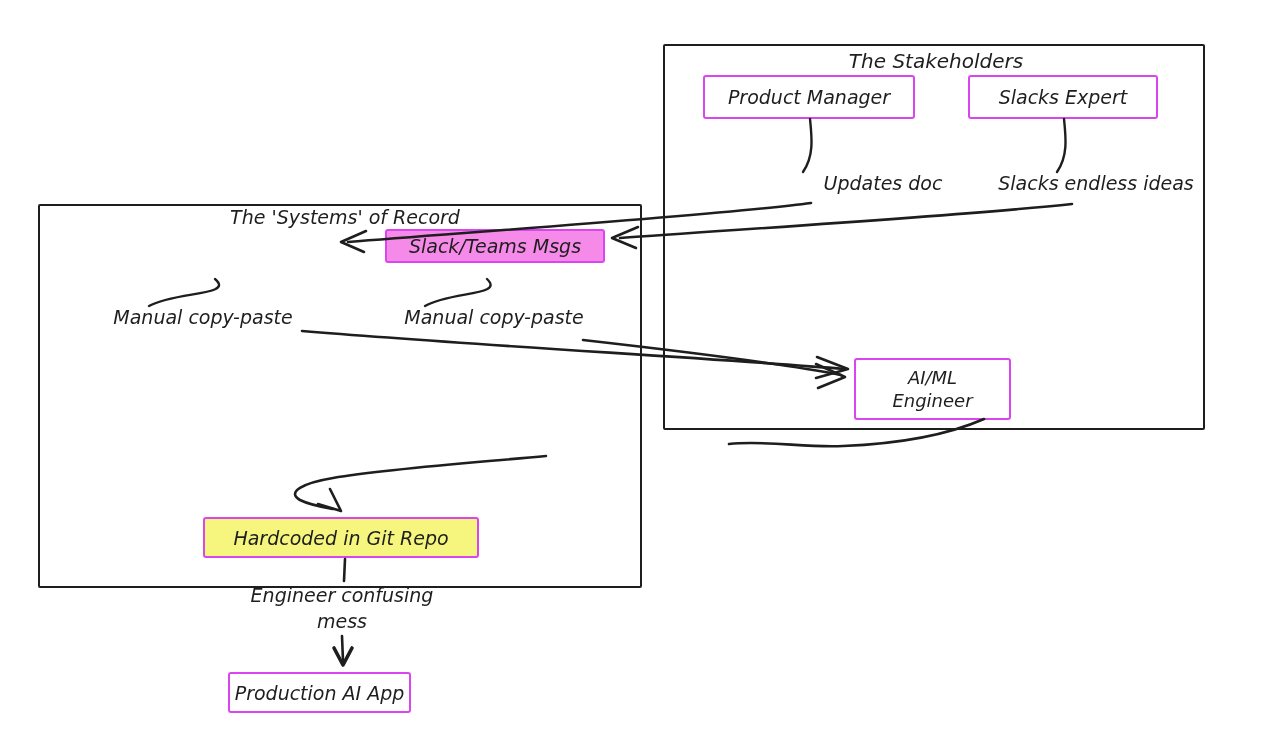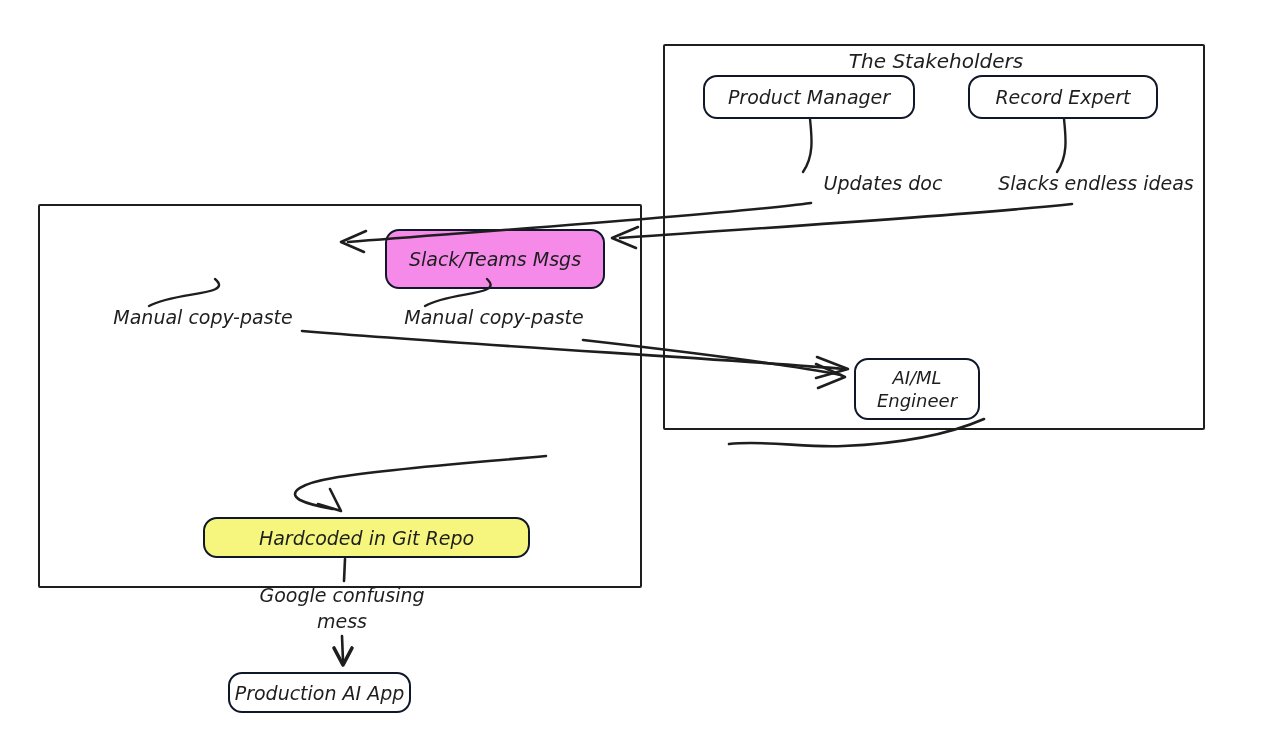"Product Manager" .node { border: 2px solid #0f172a -> 2px solid #d946ef; border-radius: 14px -> 3px }
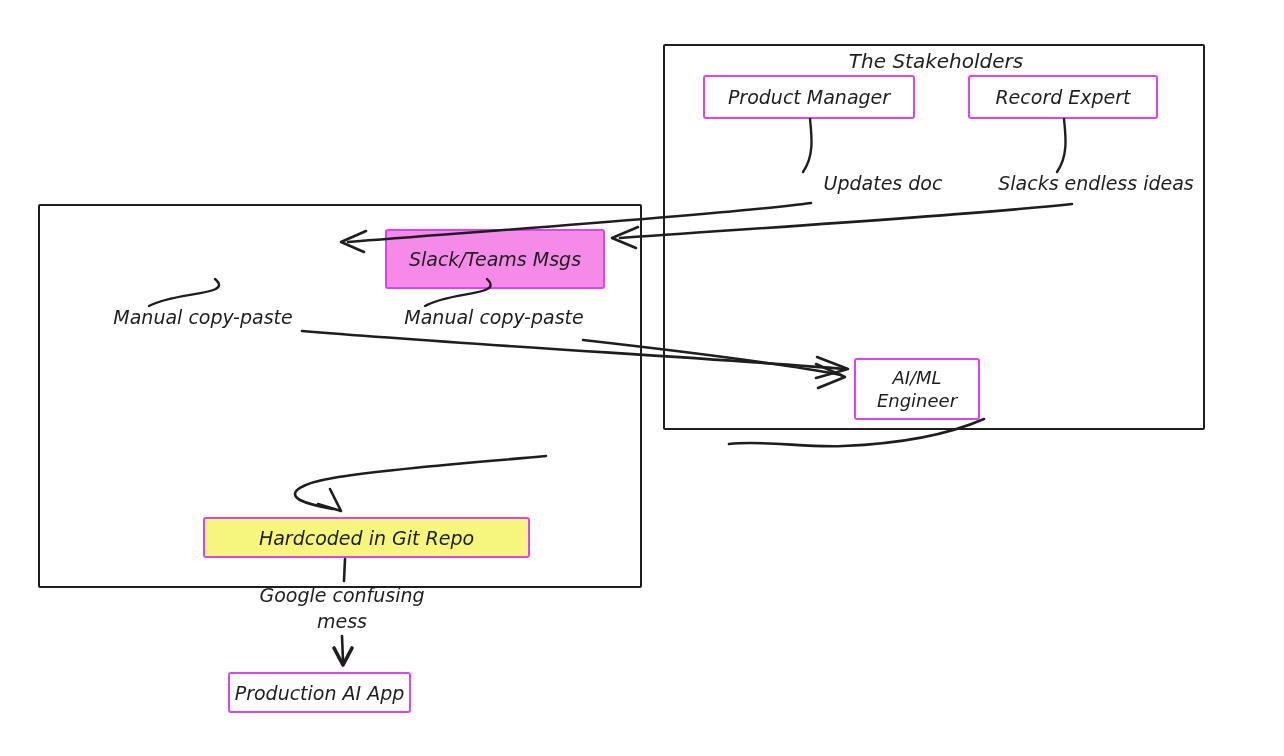"Record Expert" span { text: Record -> Slacks }
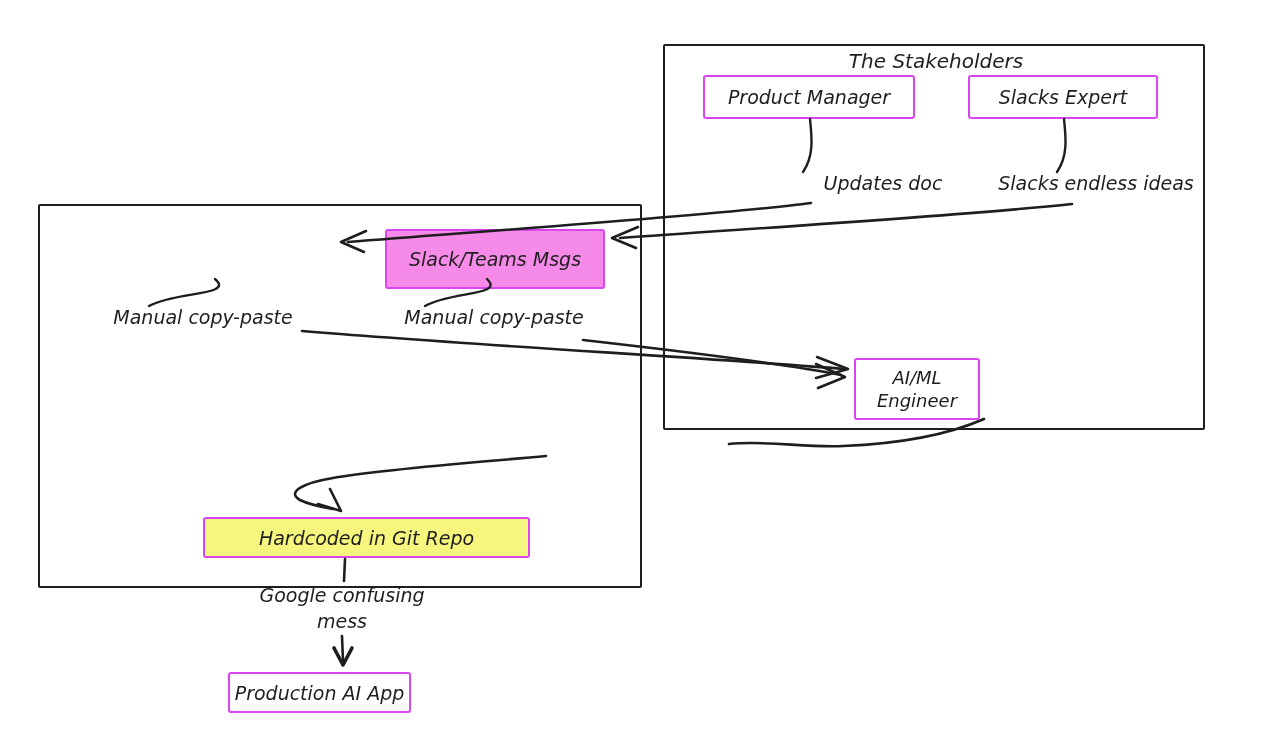"The 'Systems' of Record" div.title { html: none -> <div>The 'Systems' of Record</div> }
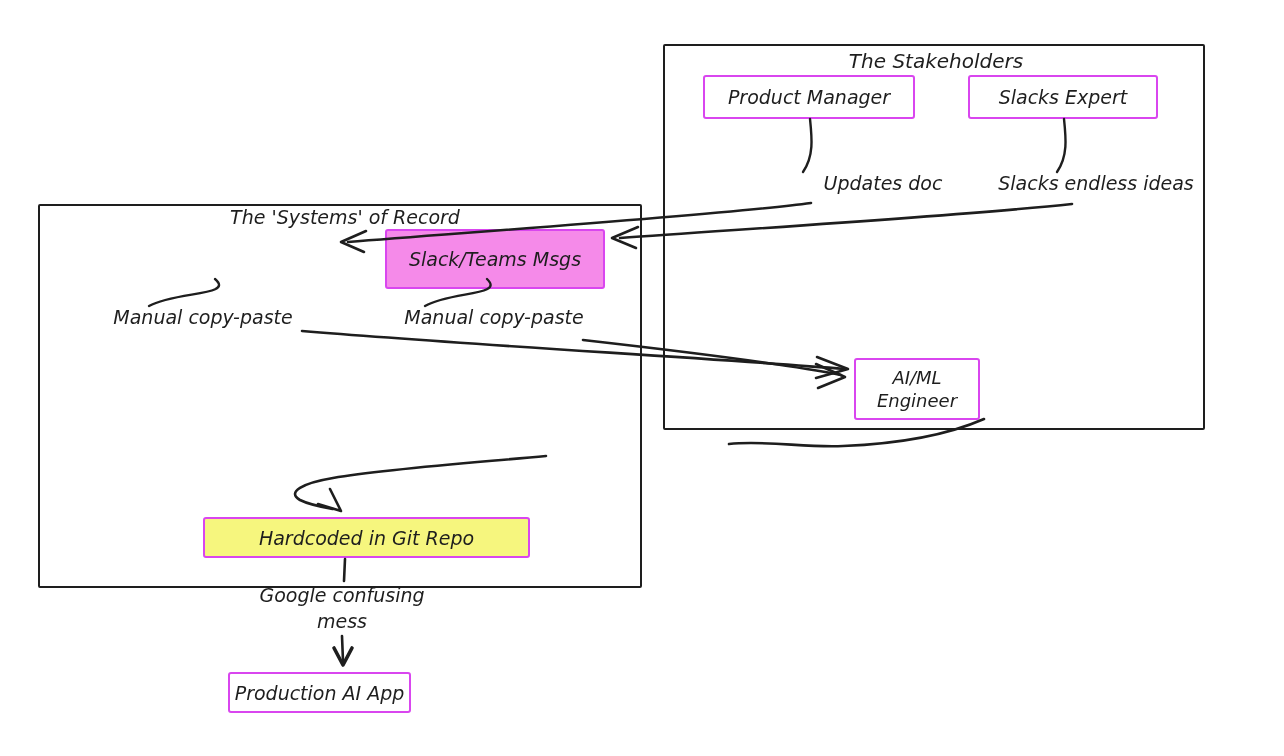"Slack/Teams Msgs" div.node { height: 60px -> 34px }
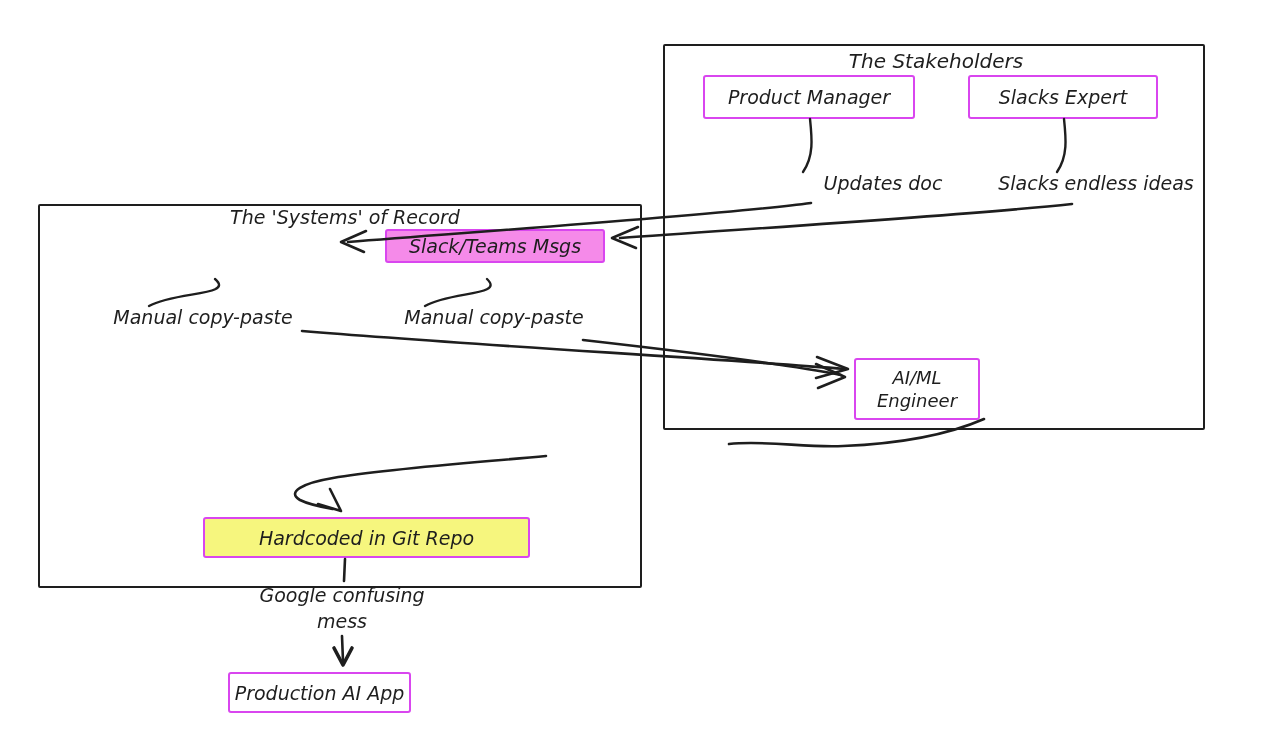"AI/ML" div.node { width: 126px -> 157px }
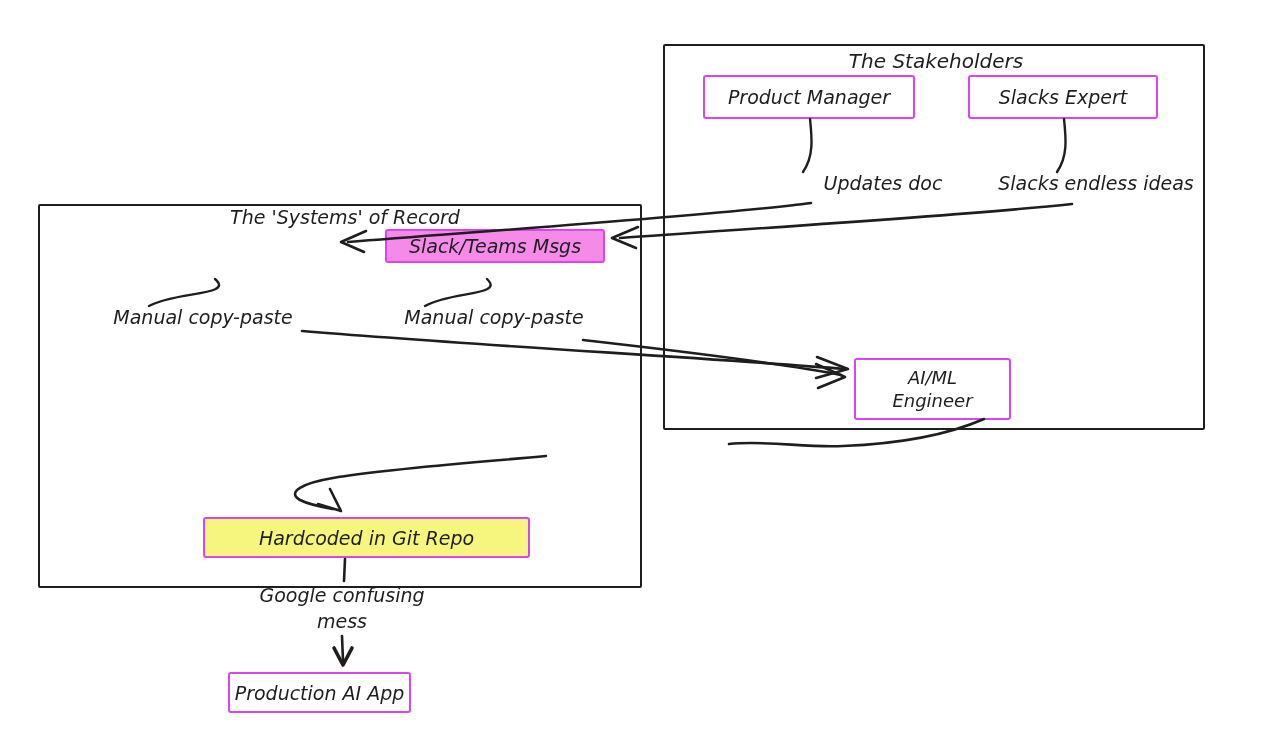"Hardcoded in Git Repo" div.node { width: 327px -> 276px }
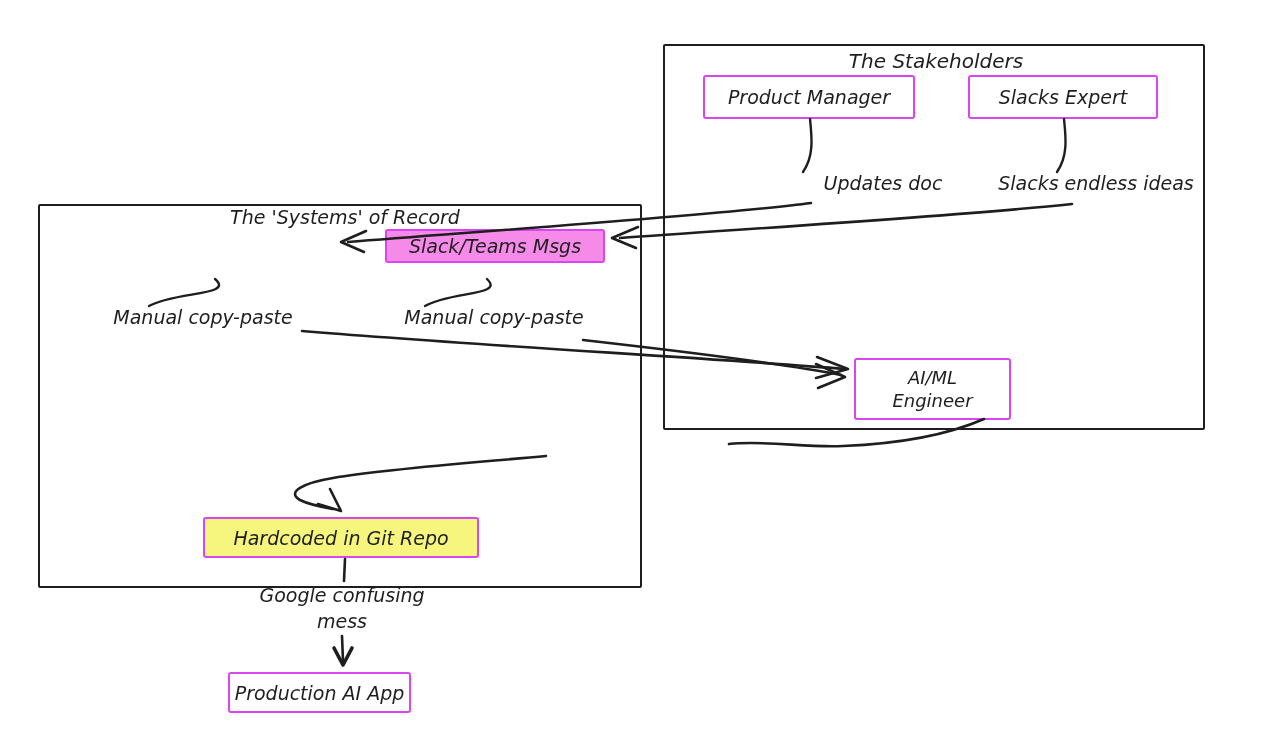"Google confusing" span { text: Google -> Engineer }
